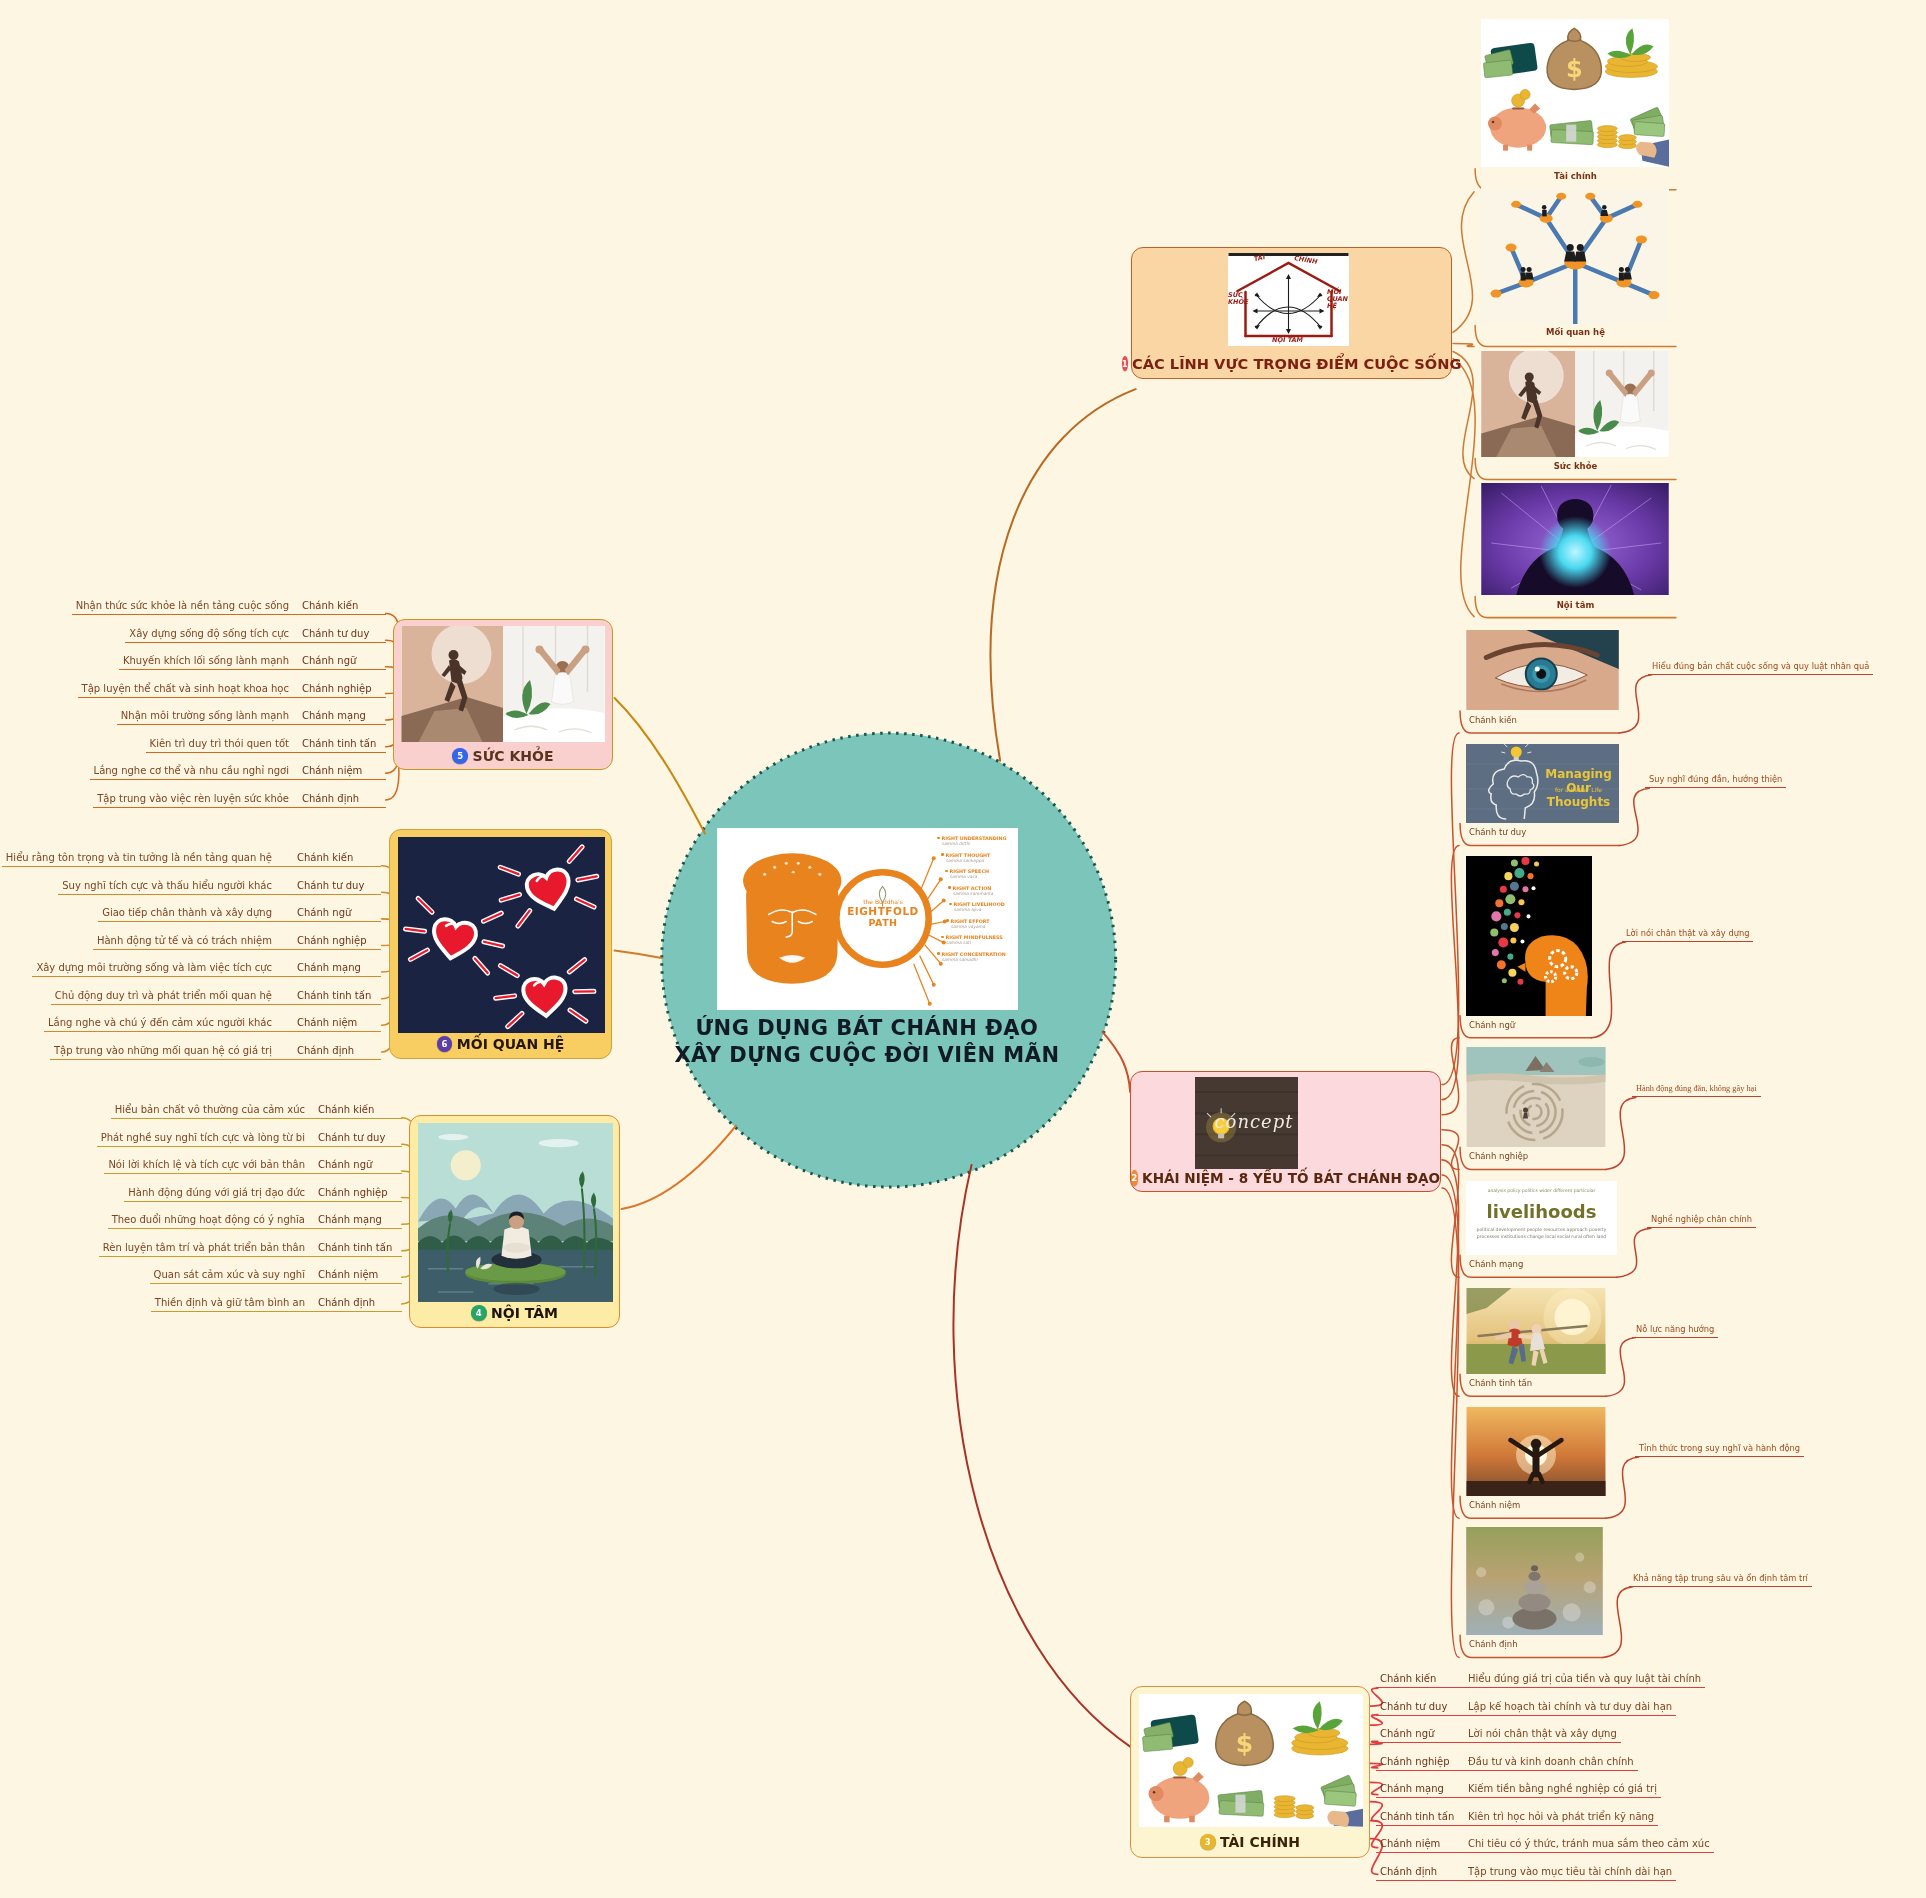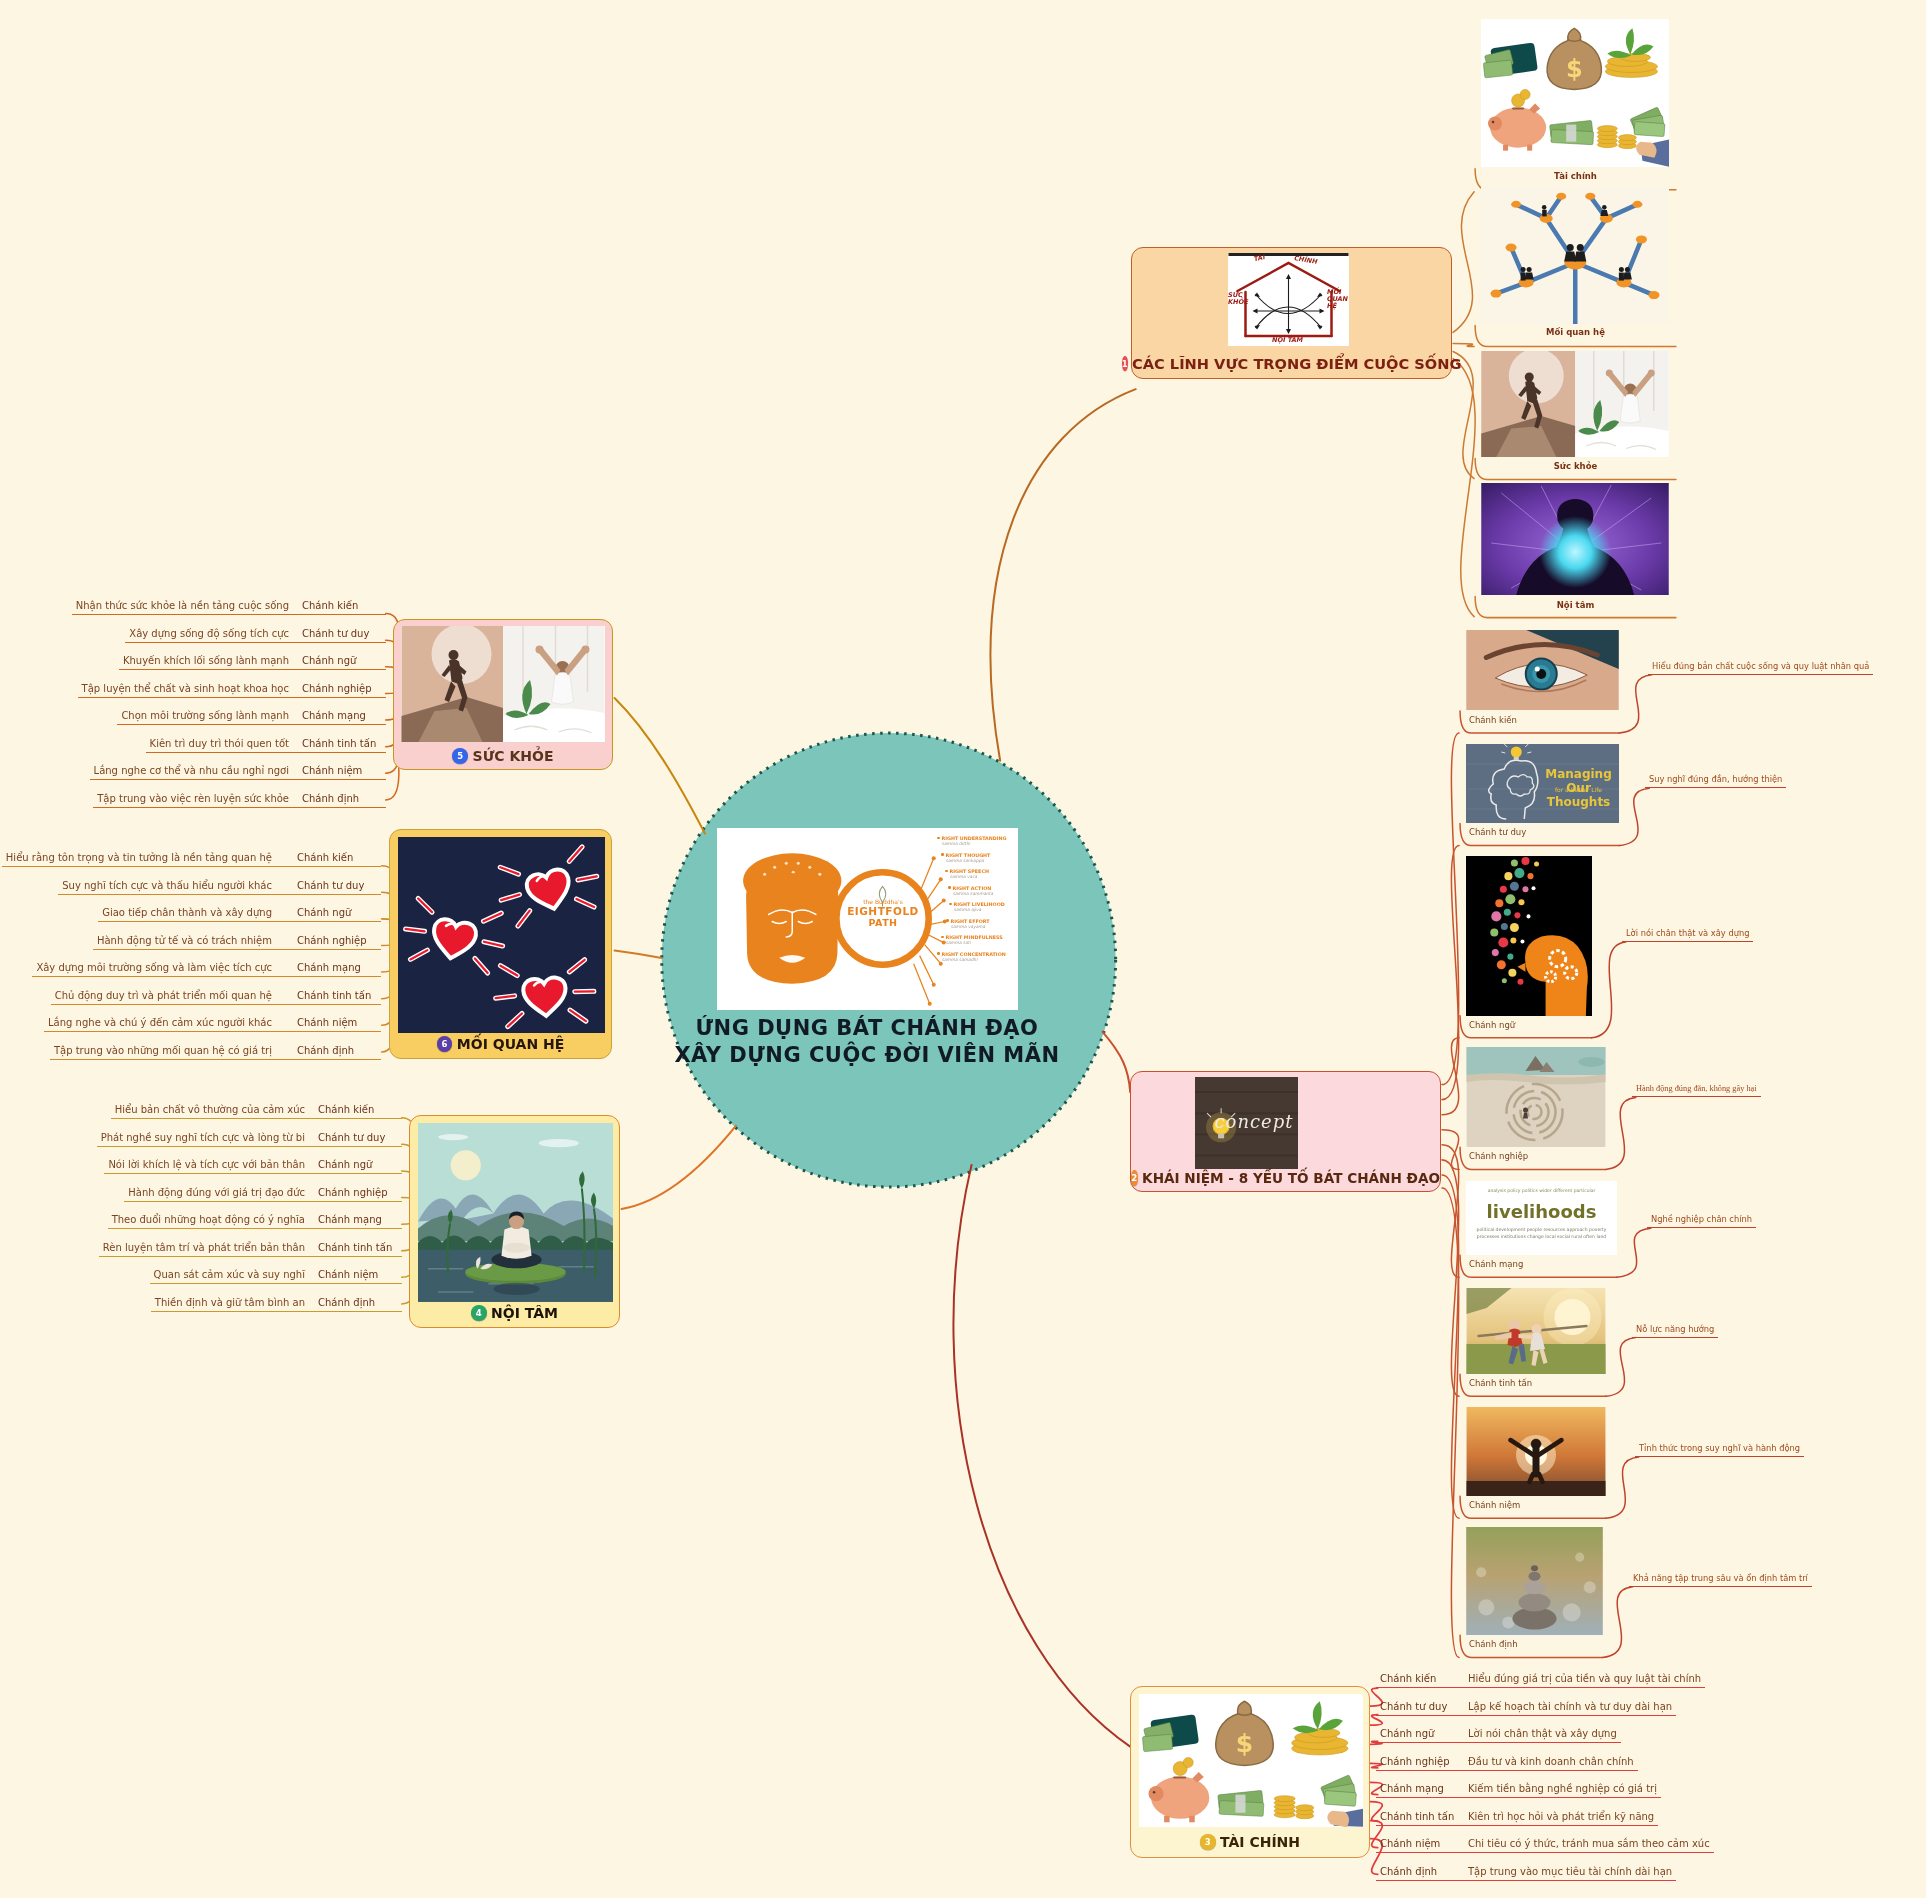"Chọn môi trường sống lành" span.rdesc { text: Chọn -> Nhận }
